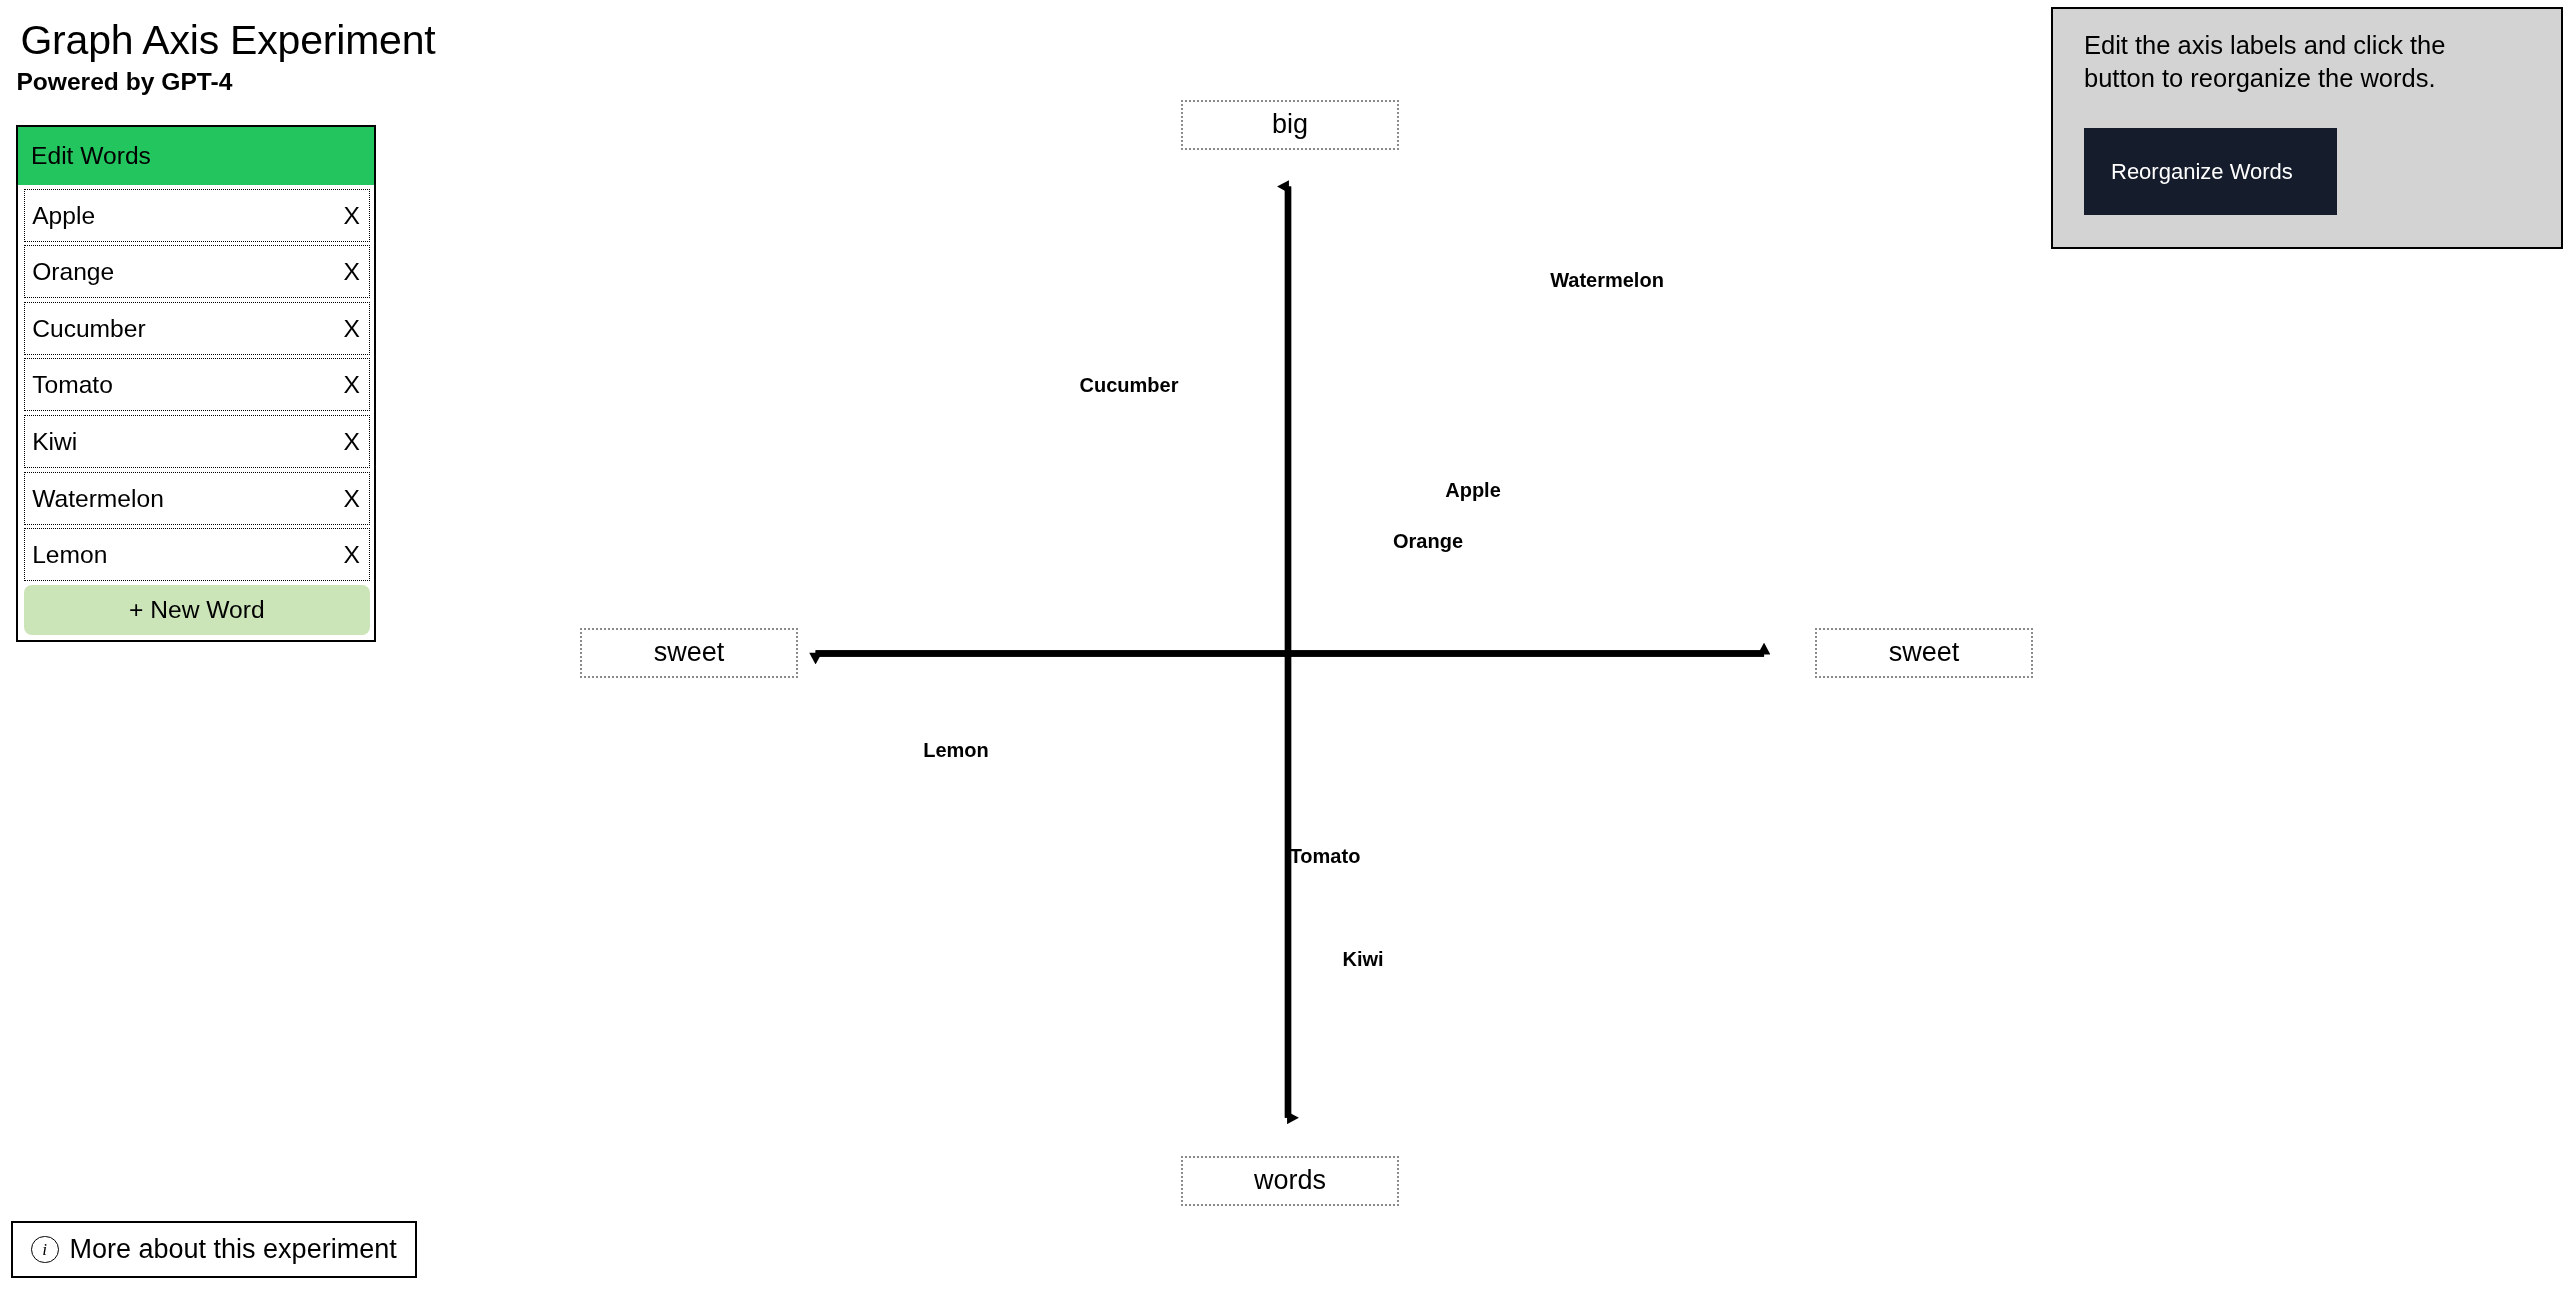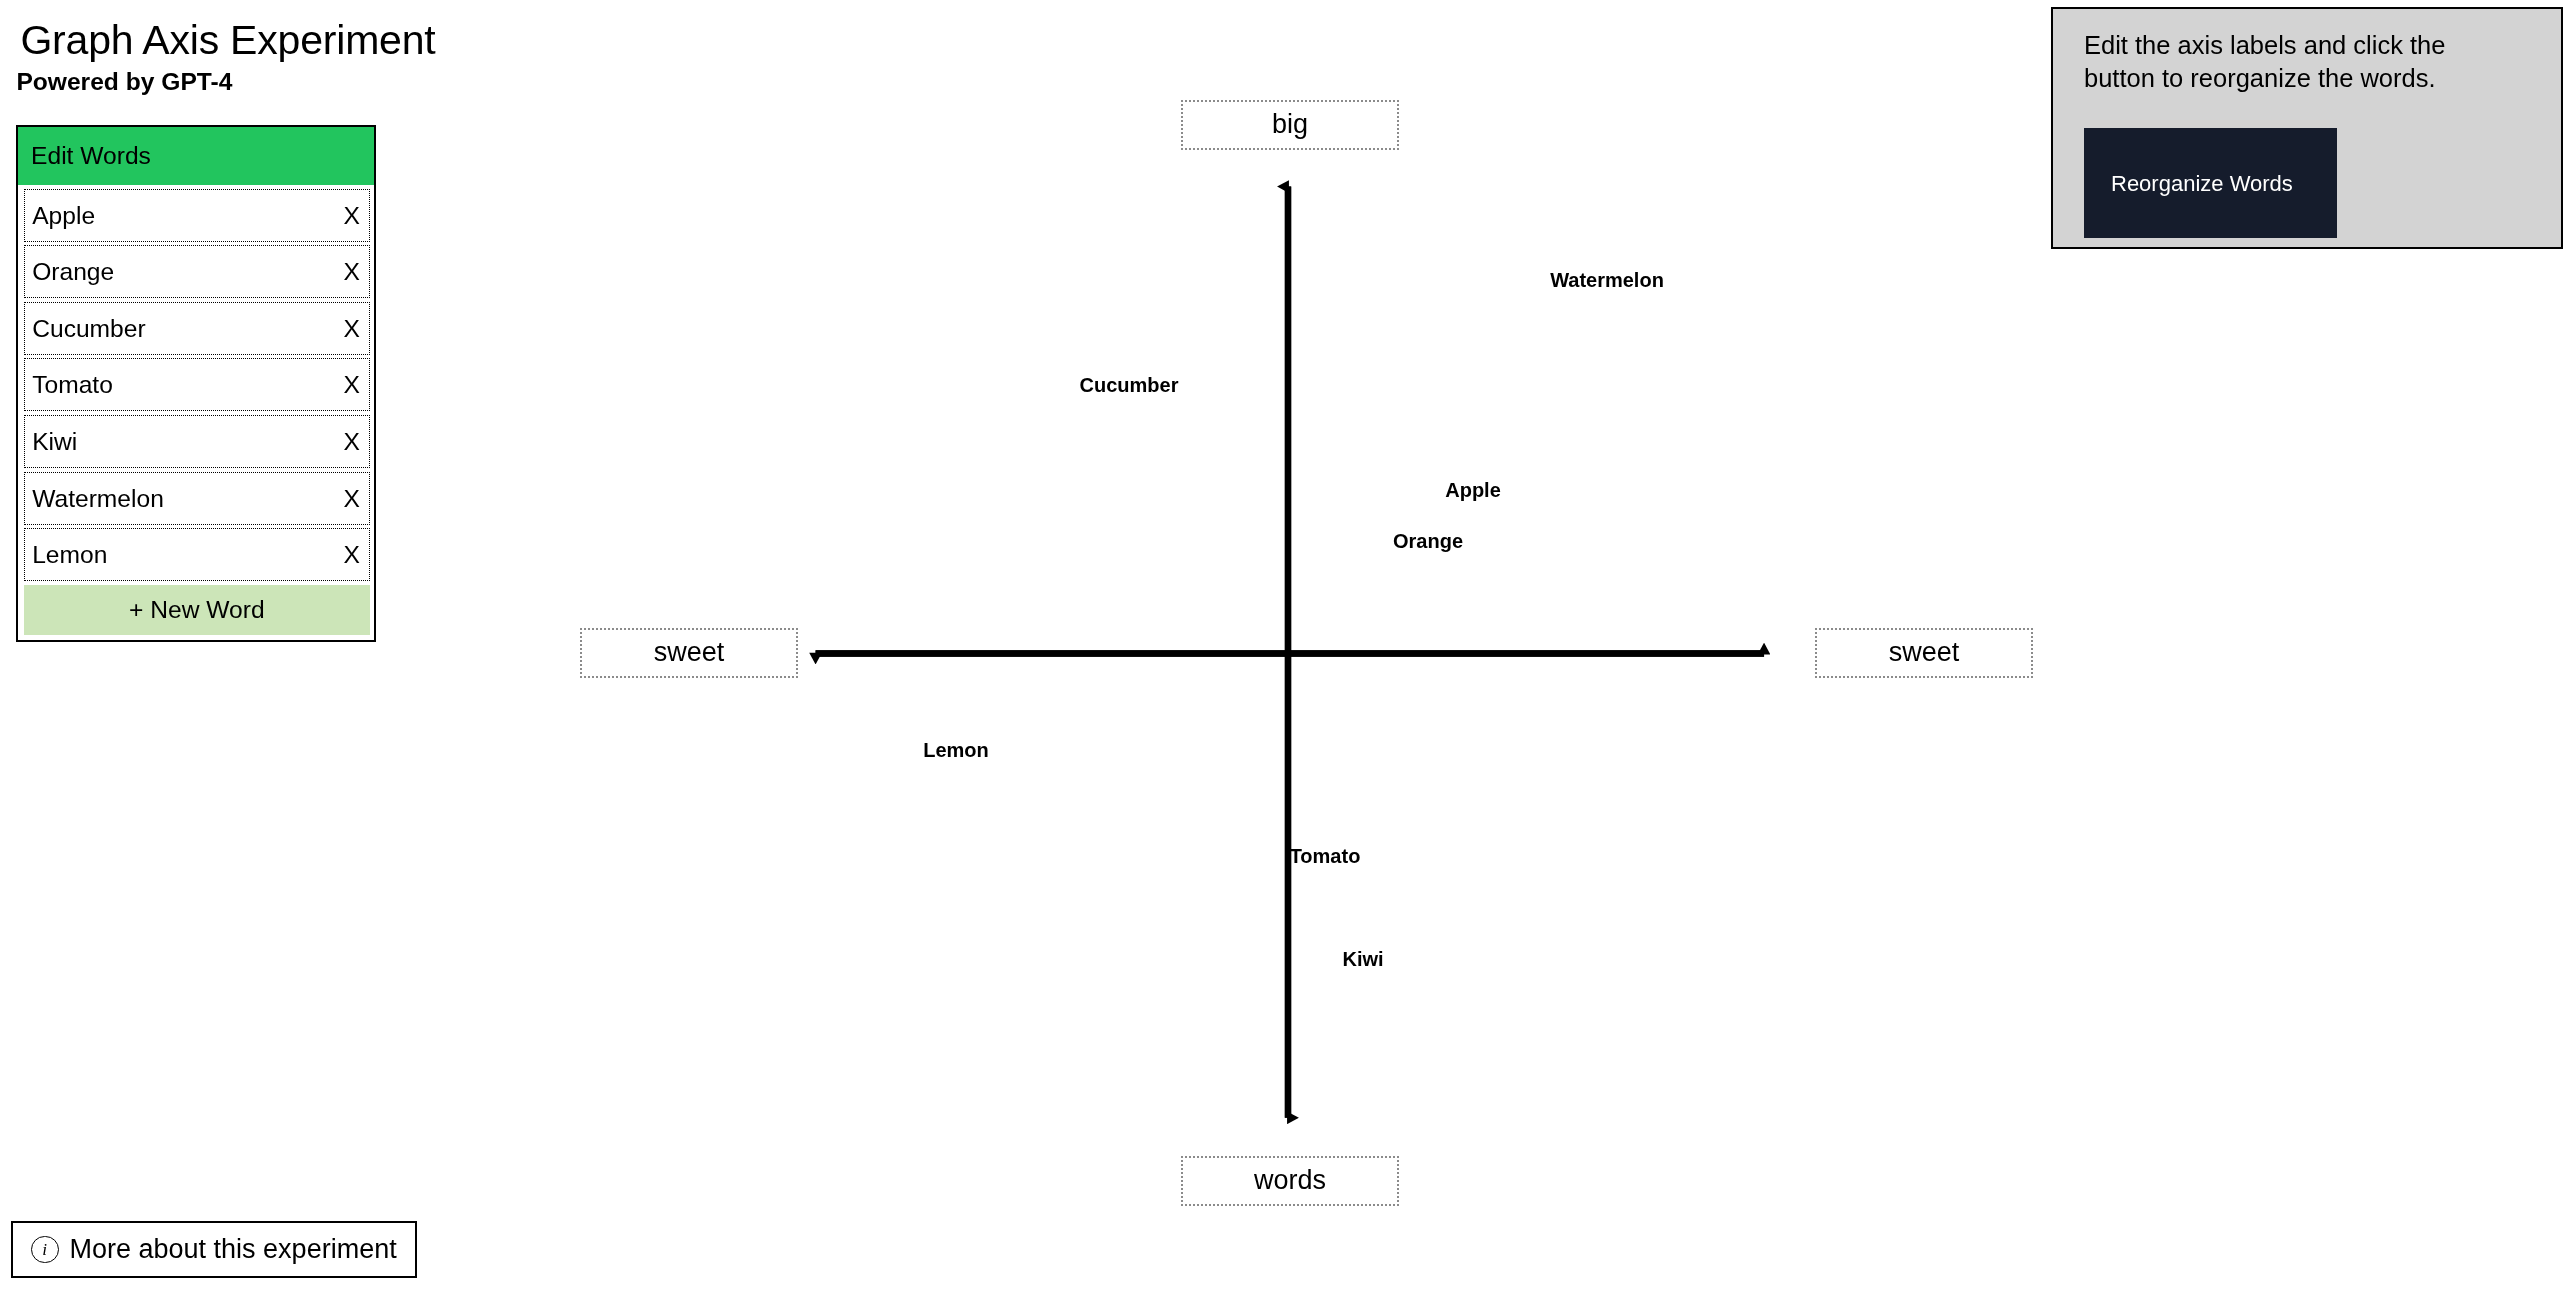"Reorganize Words" .reorganize-button { height: 110px -> 87px }
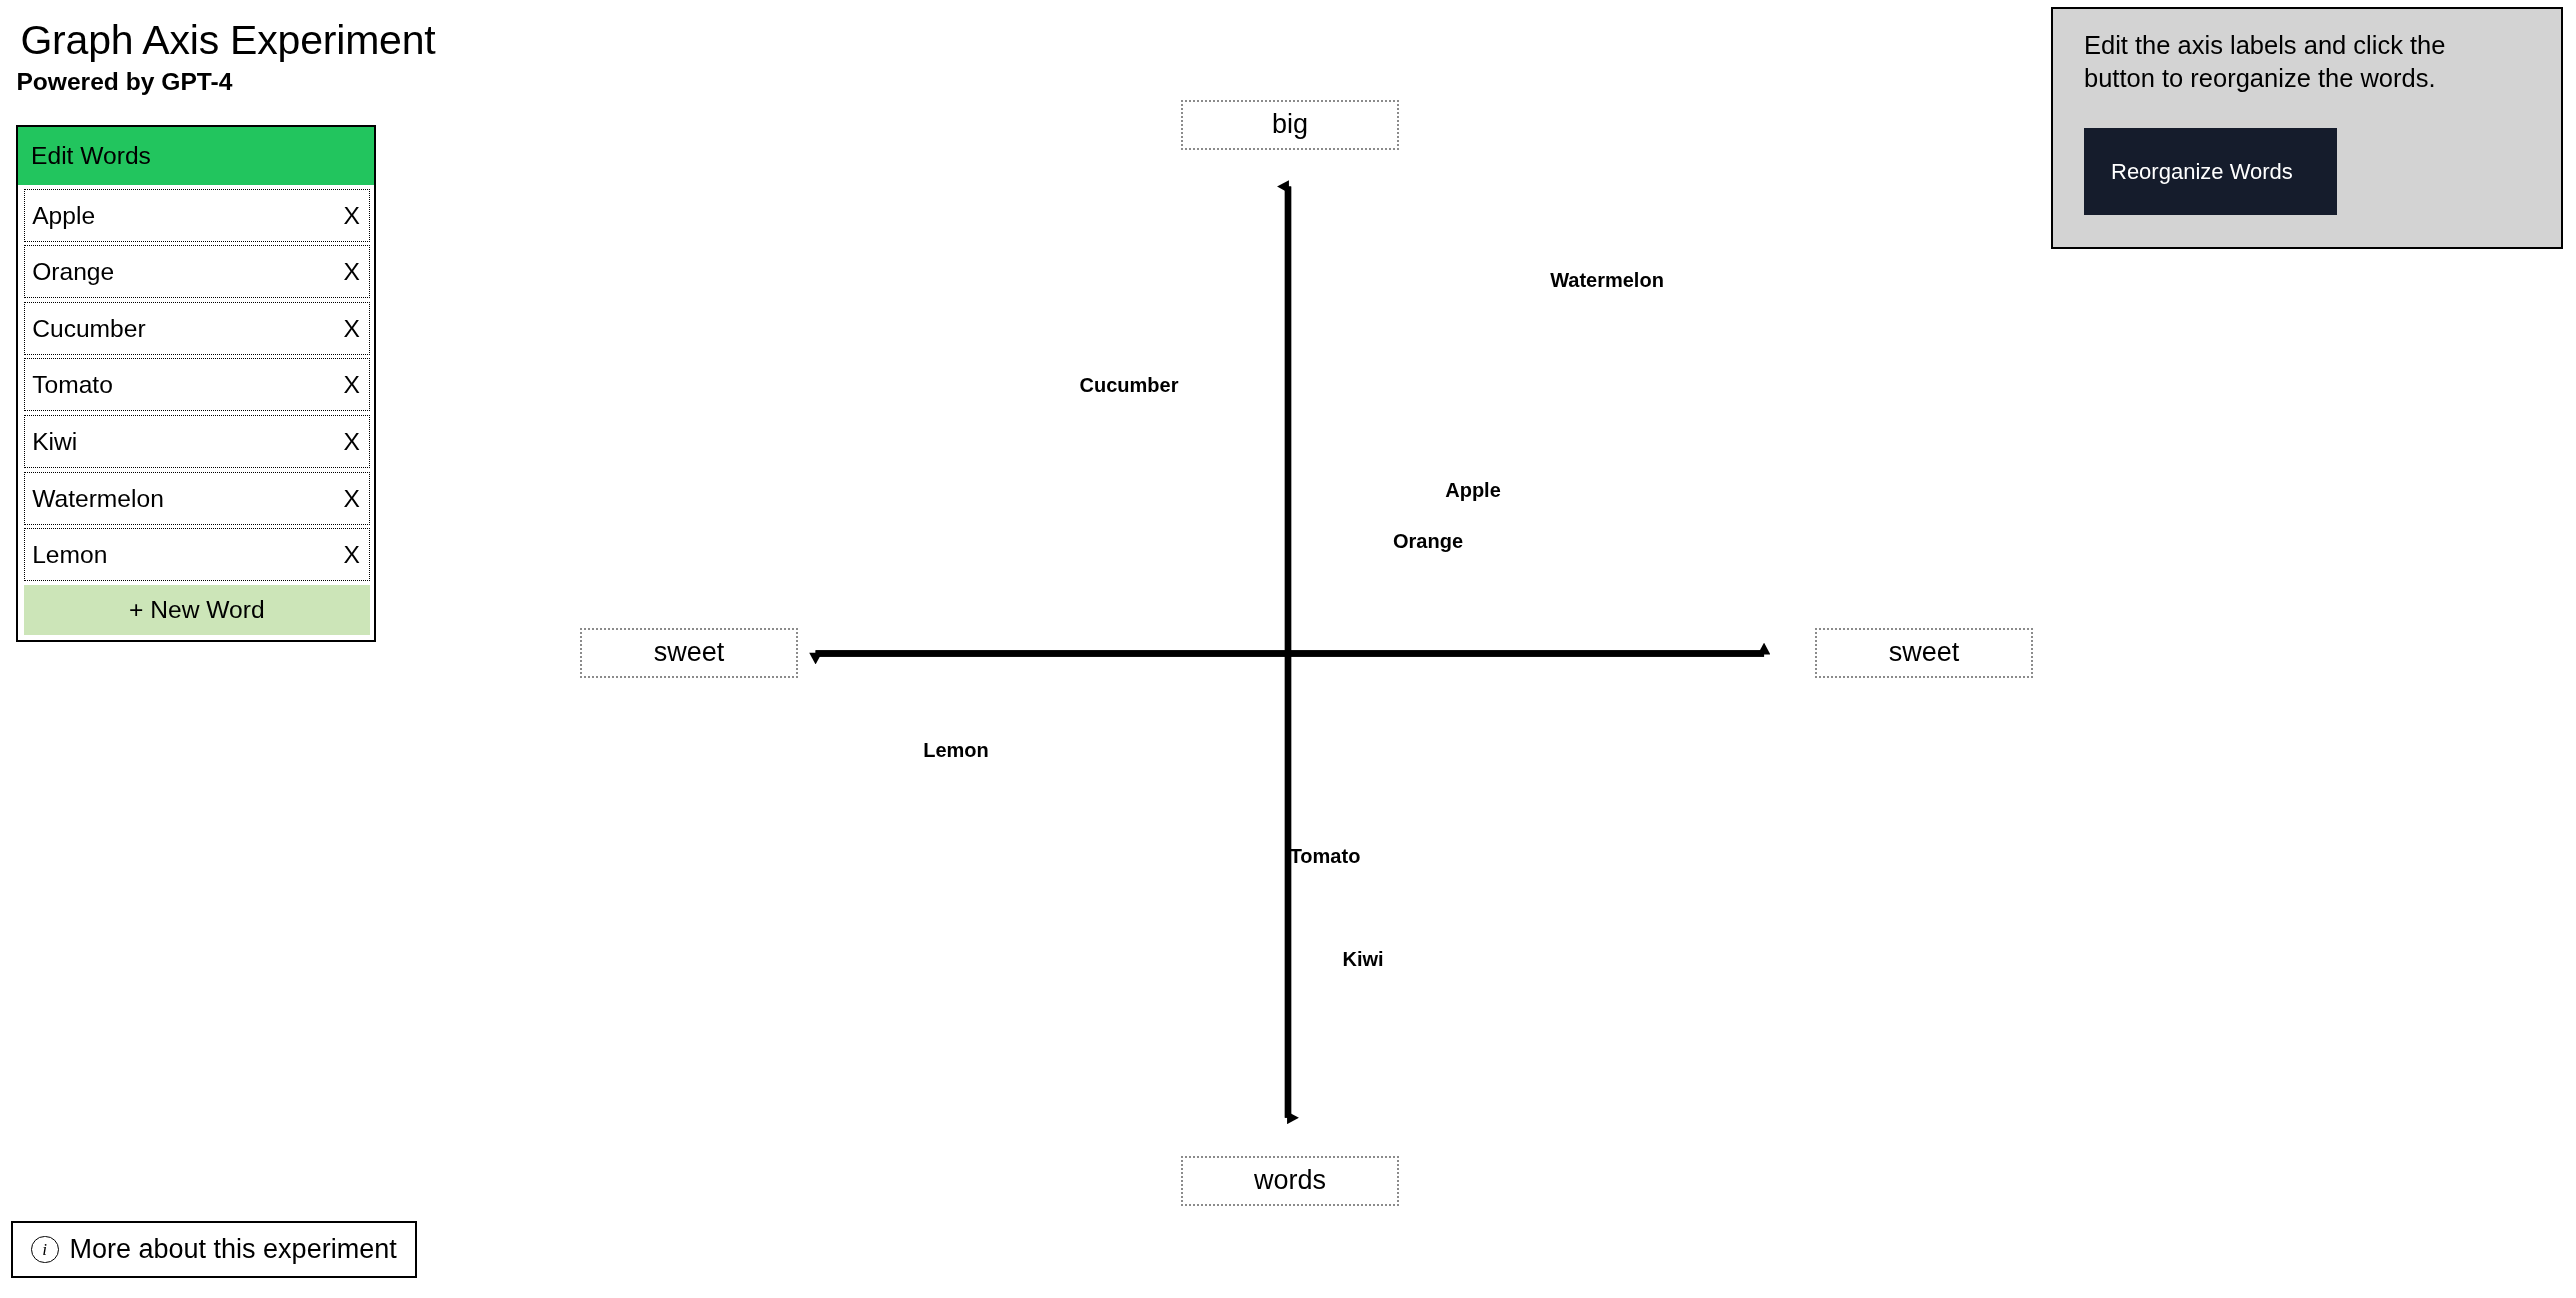"+ New Word" .new-word-row { border-radius: none -> 8px }
